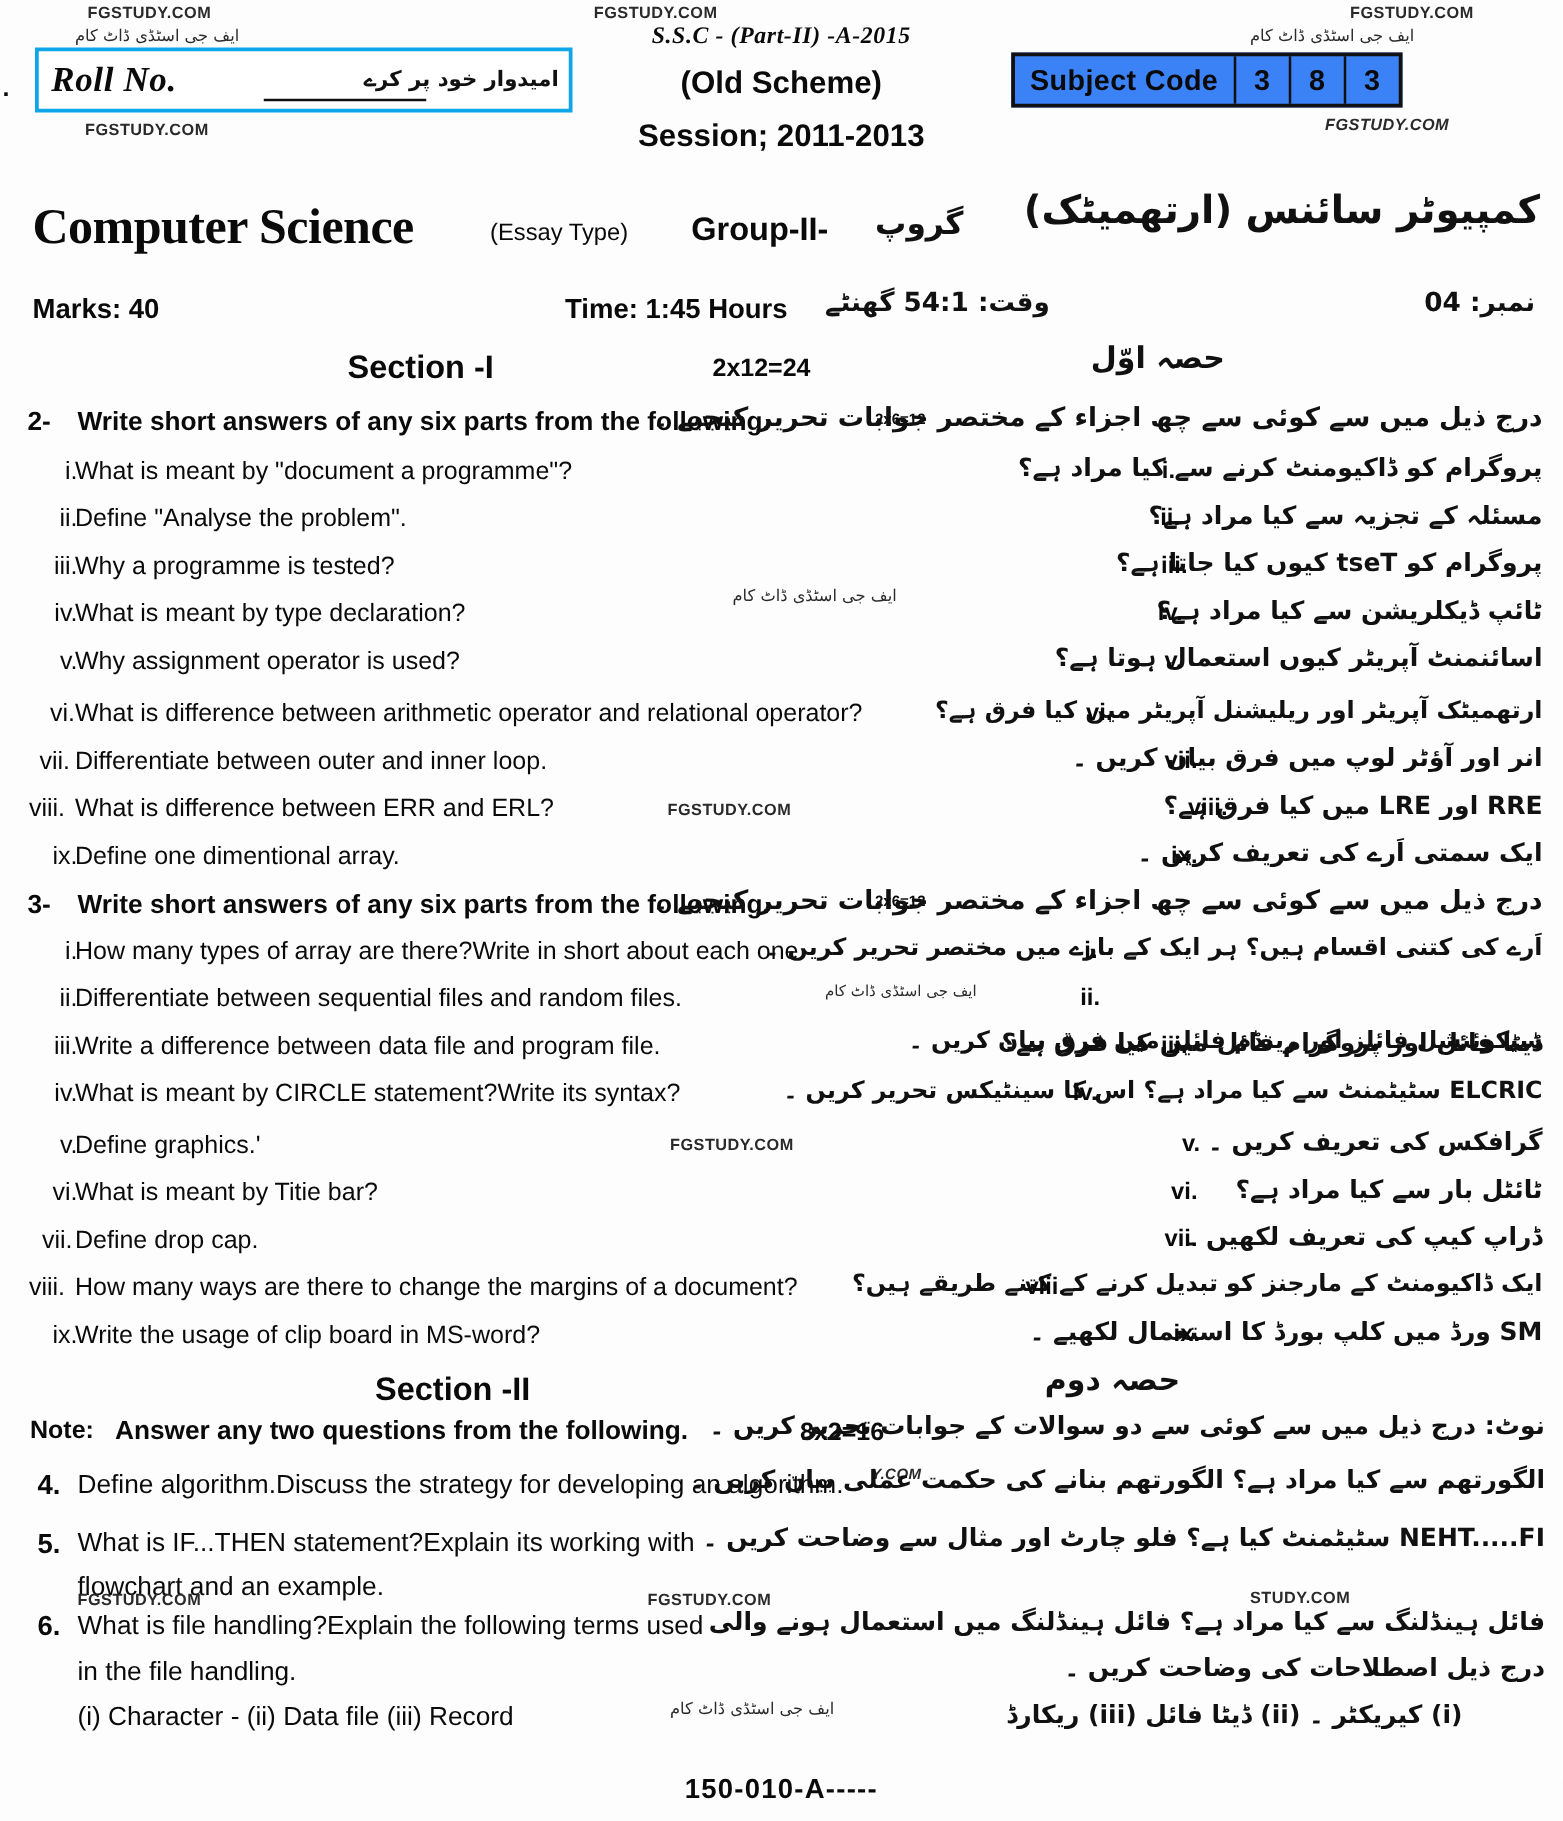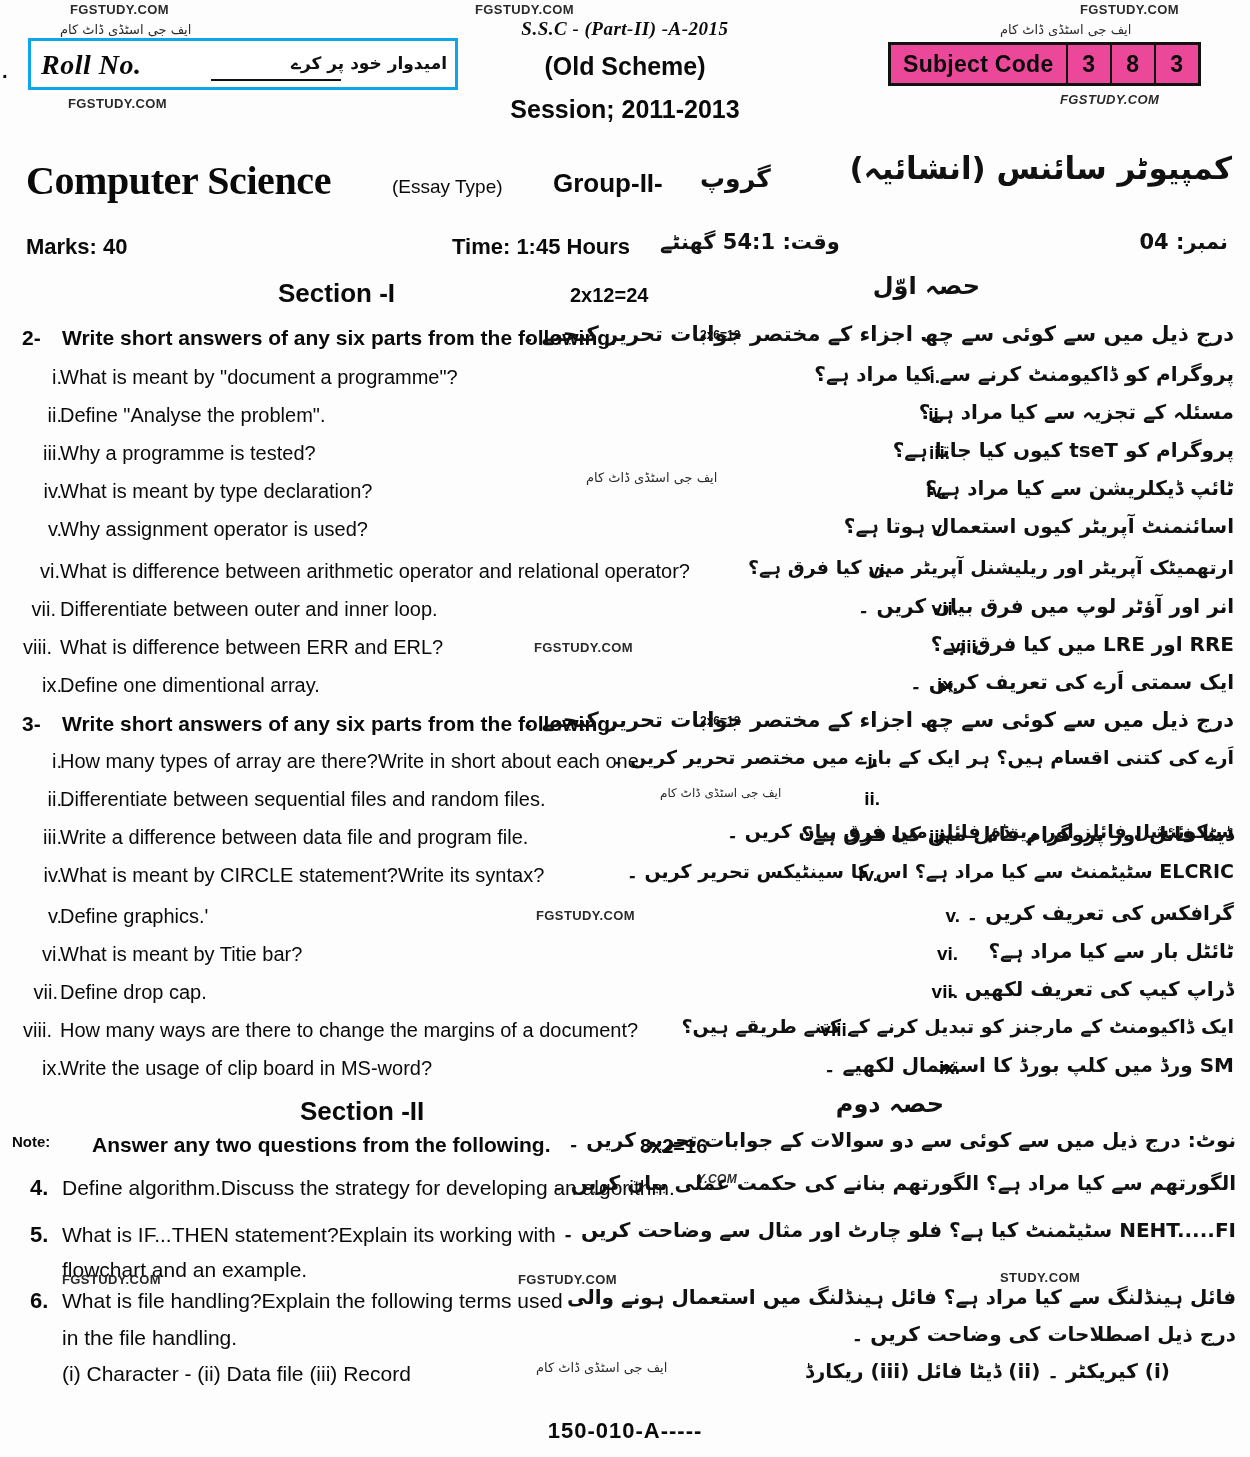"Subject Code" .codebox { background: #ec4899 -> #3b82f6; left: 888px -> 809px }
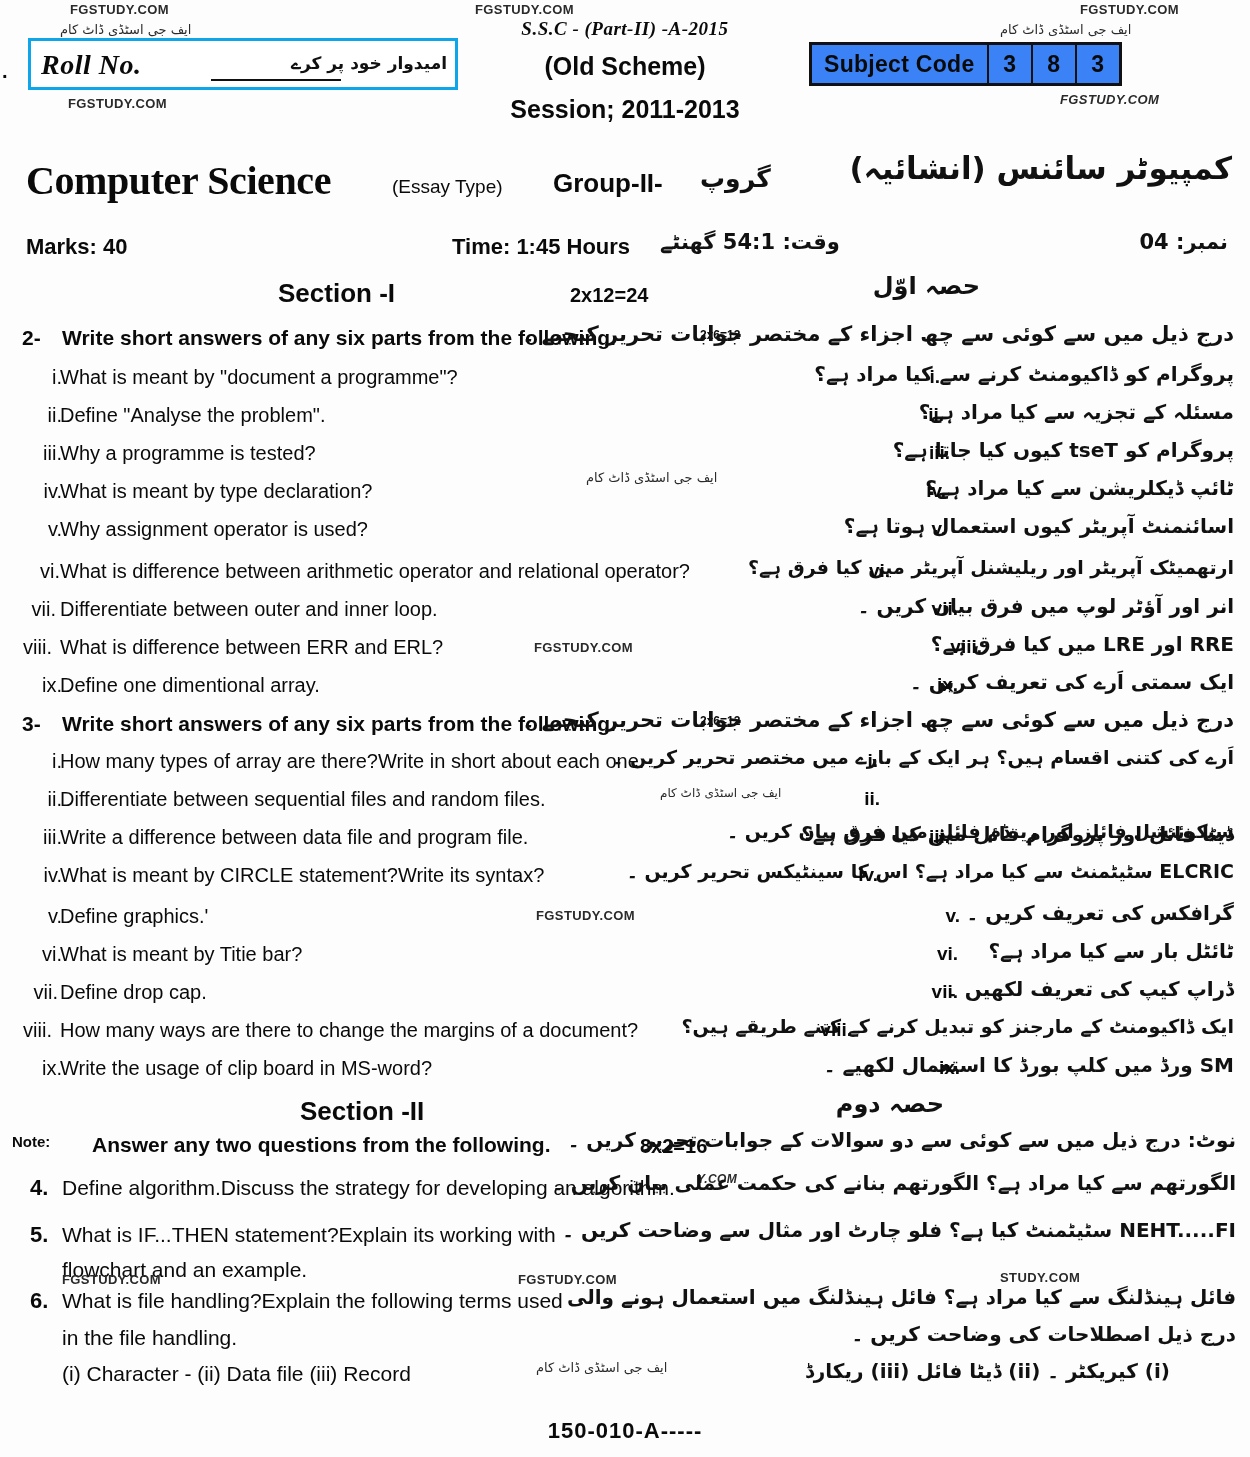"کمپیوٹر سائنس (انشائیہ)" div.title-urdu { text: انشائیہ -> ارتھمیٹک }
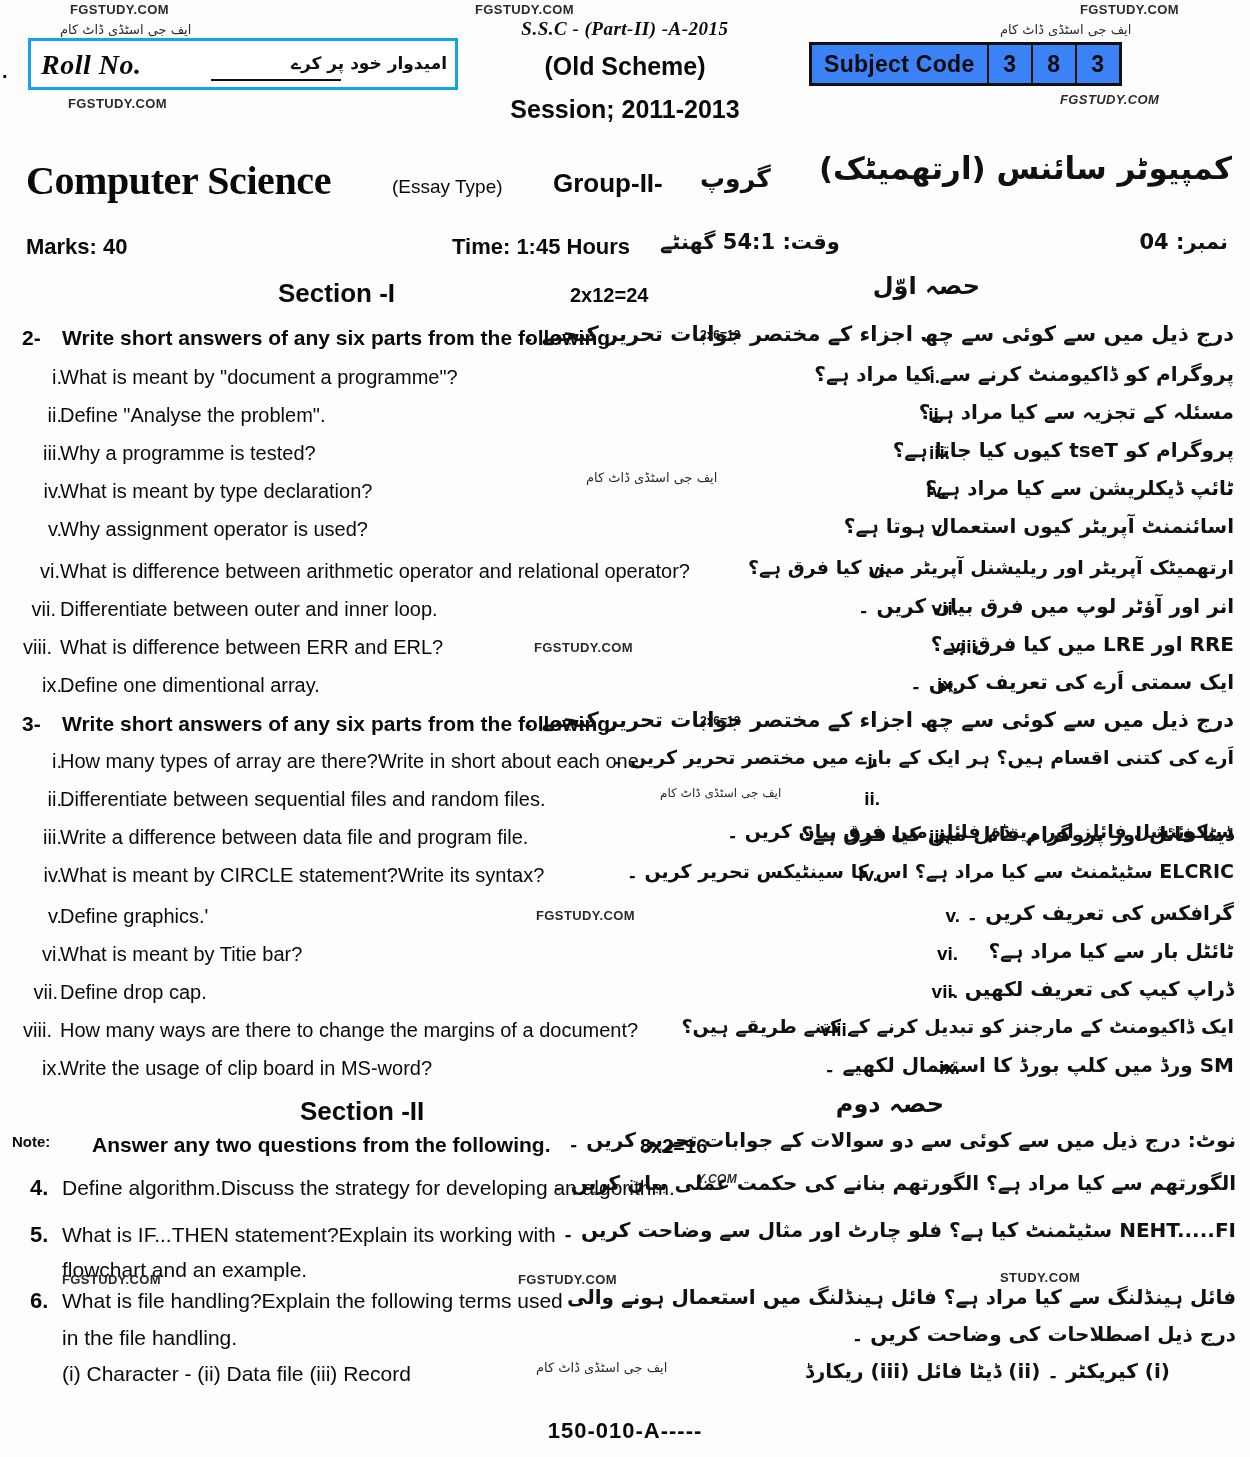"Note:" .note-lbl { font-size: 15px -> 20px; left: 12px -> 24px }
